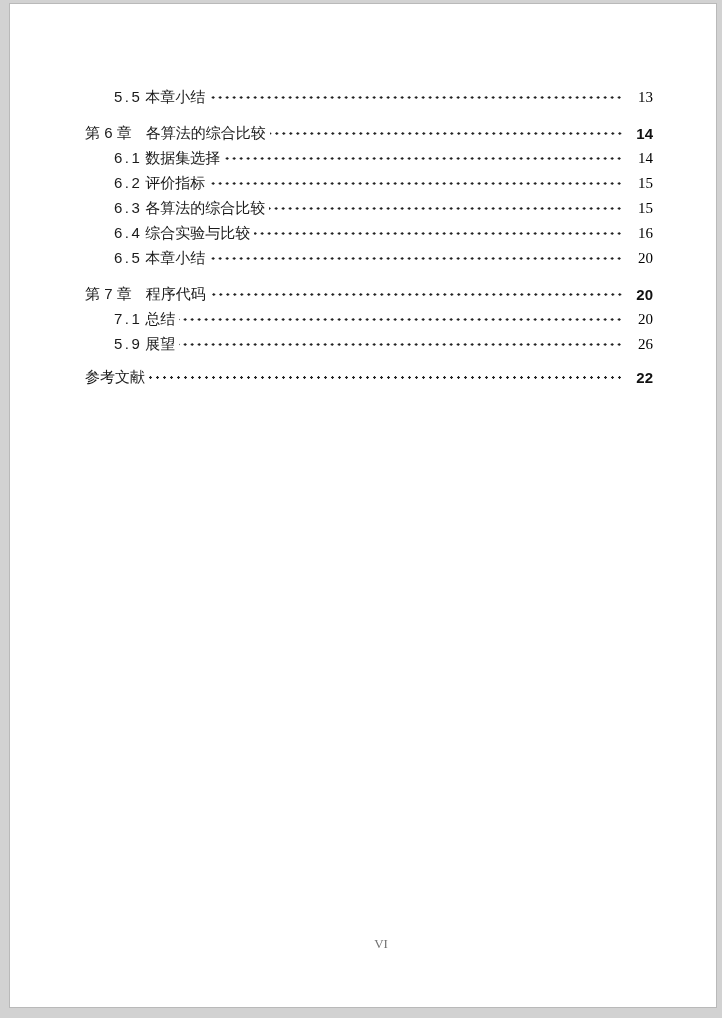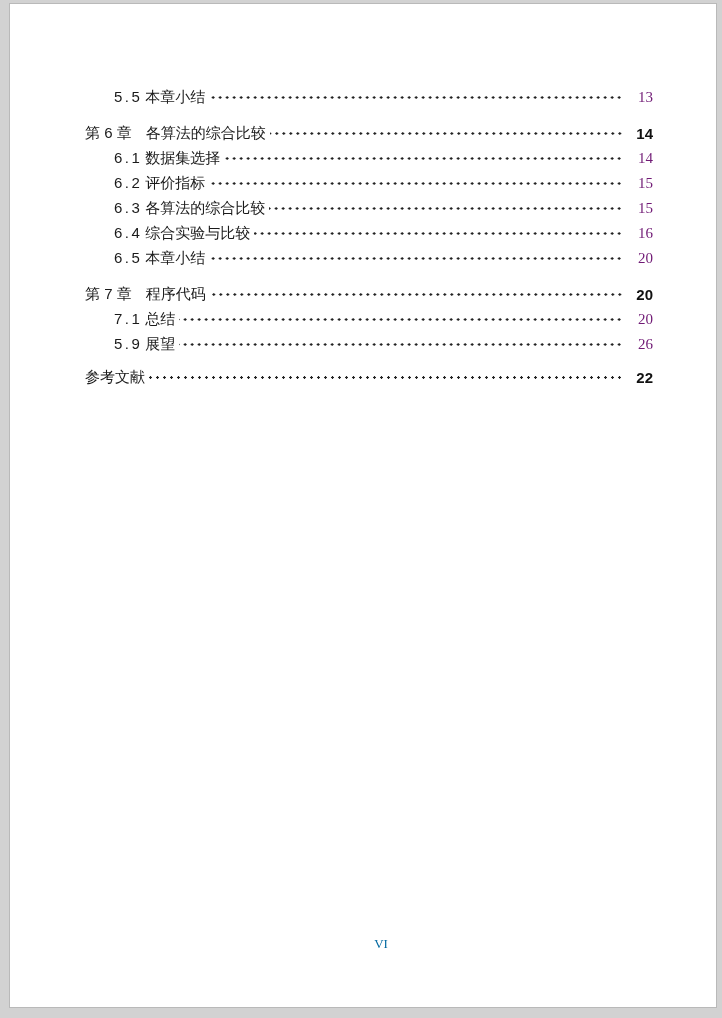"13" .section .pg { color: #701a75 -> #000000 }
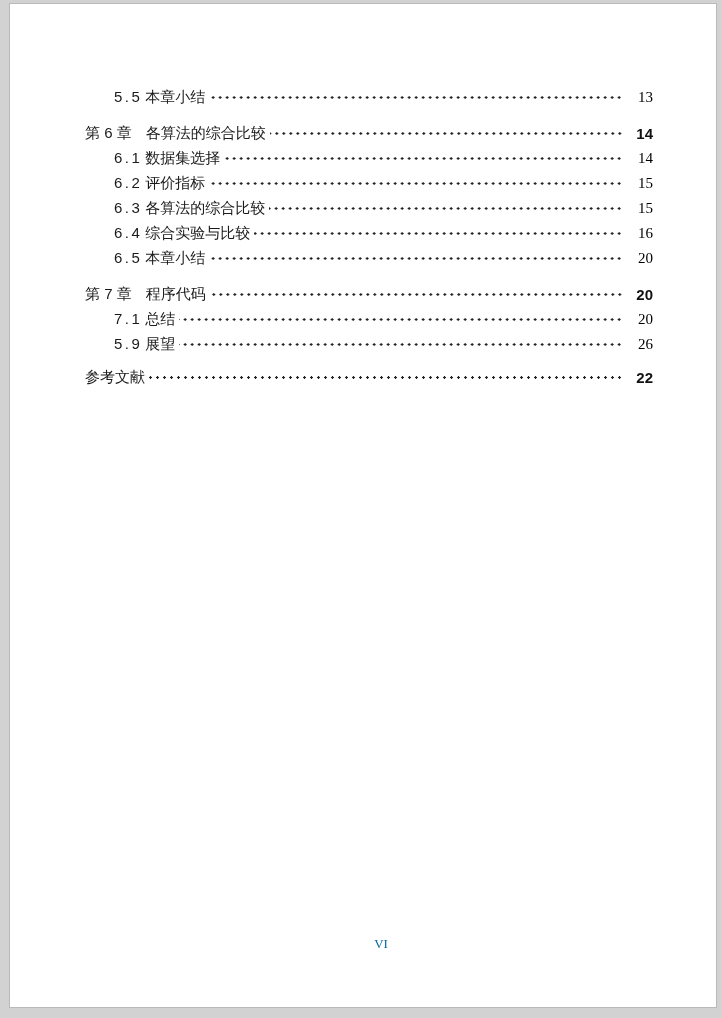"VI" .footer { color: #0369a1 -> #737373 }
